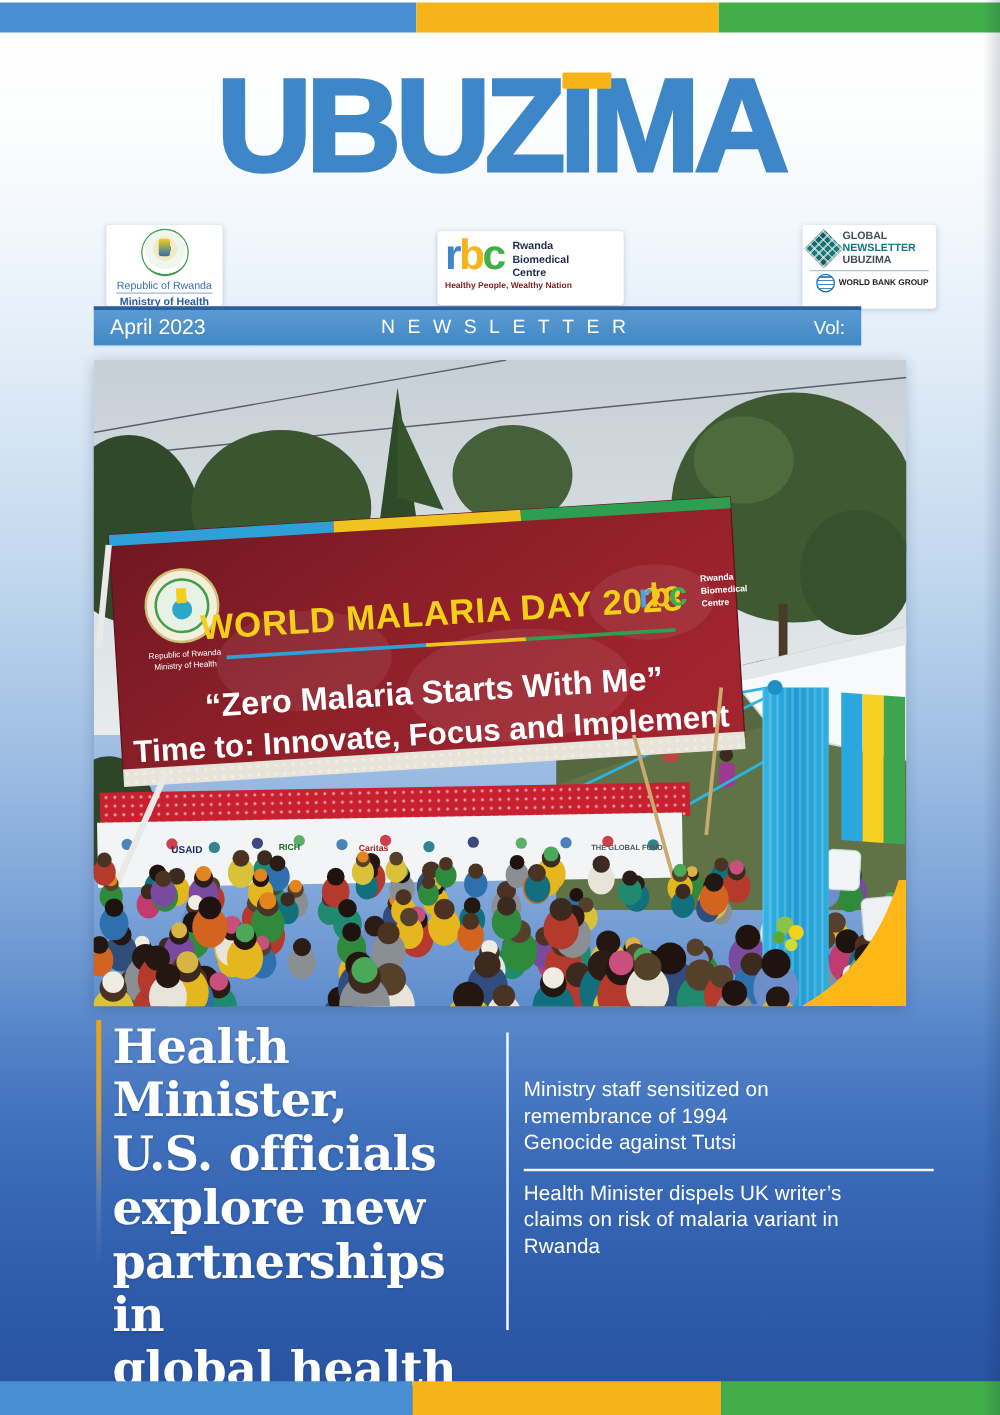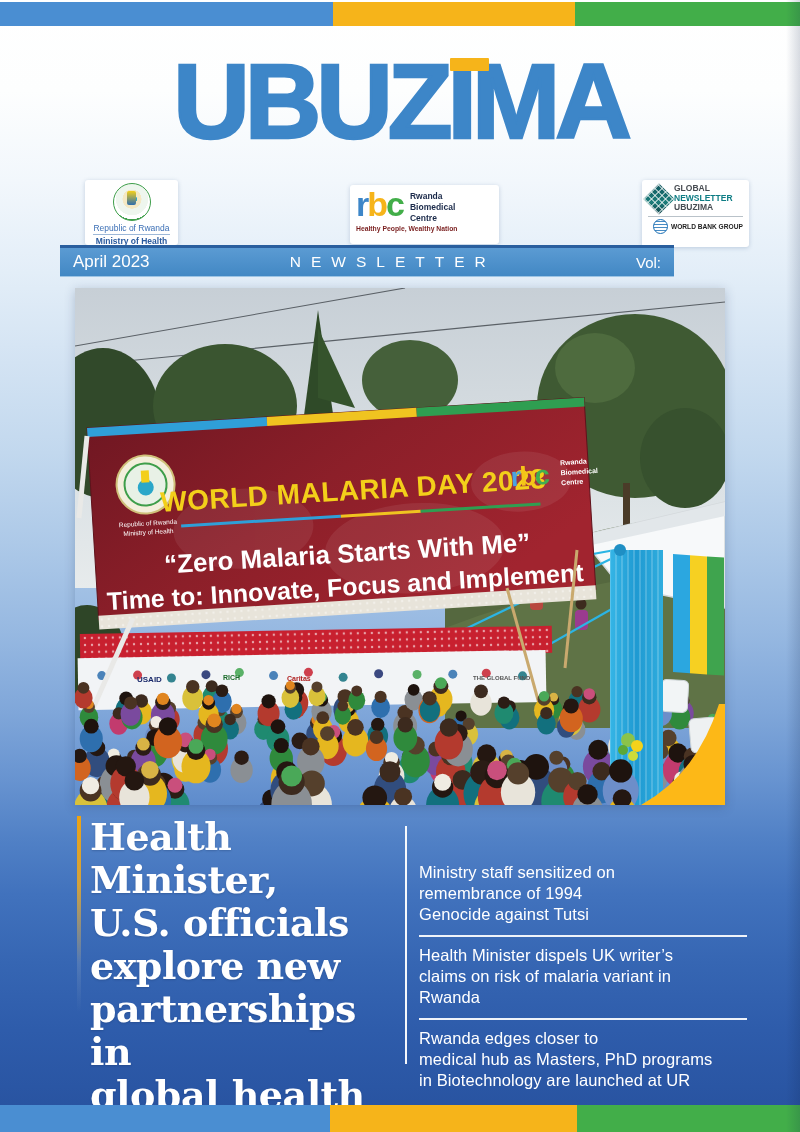"April 2023" .news-bar { left: 60px -> 75px }
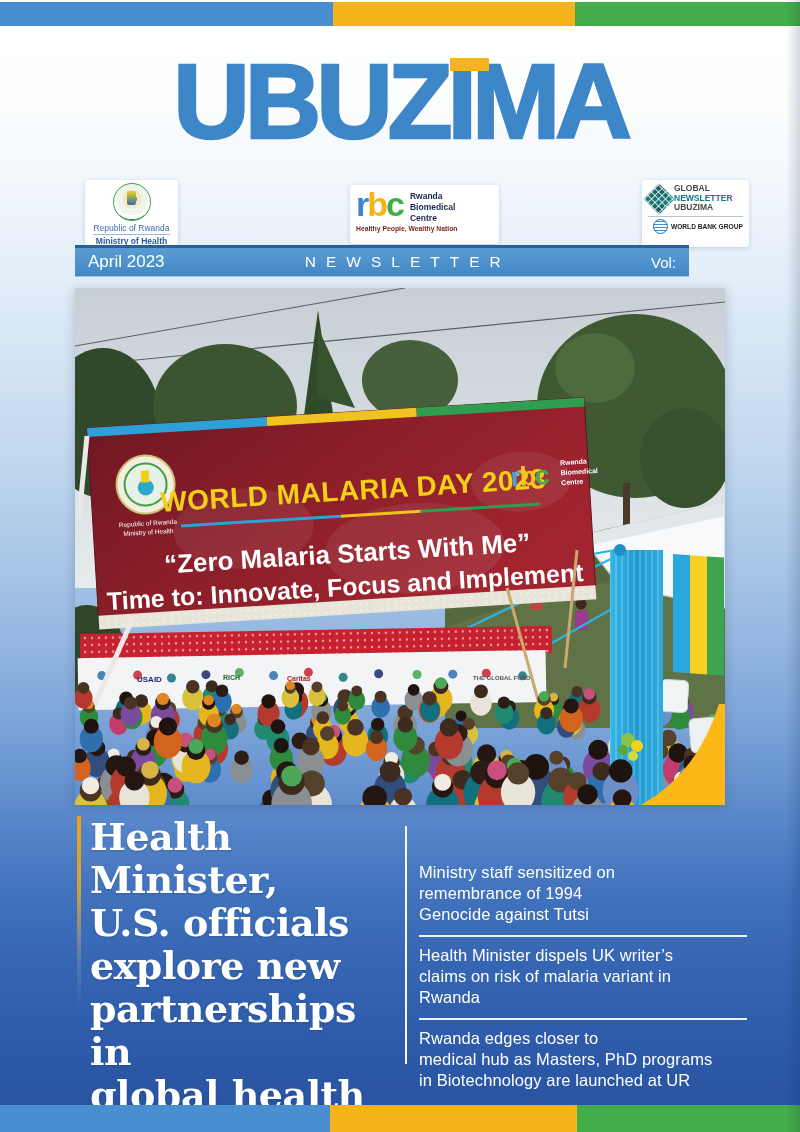"Rwanda edges closer to" div.news-item { html: <div>Rwanda edges closer to medical hub as Masters, PhD programs in Biotechnology are launched at UR</div> -> none }
